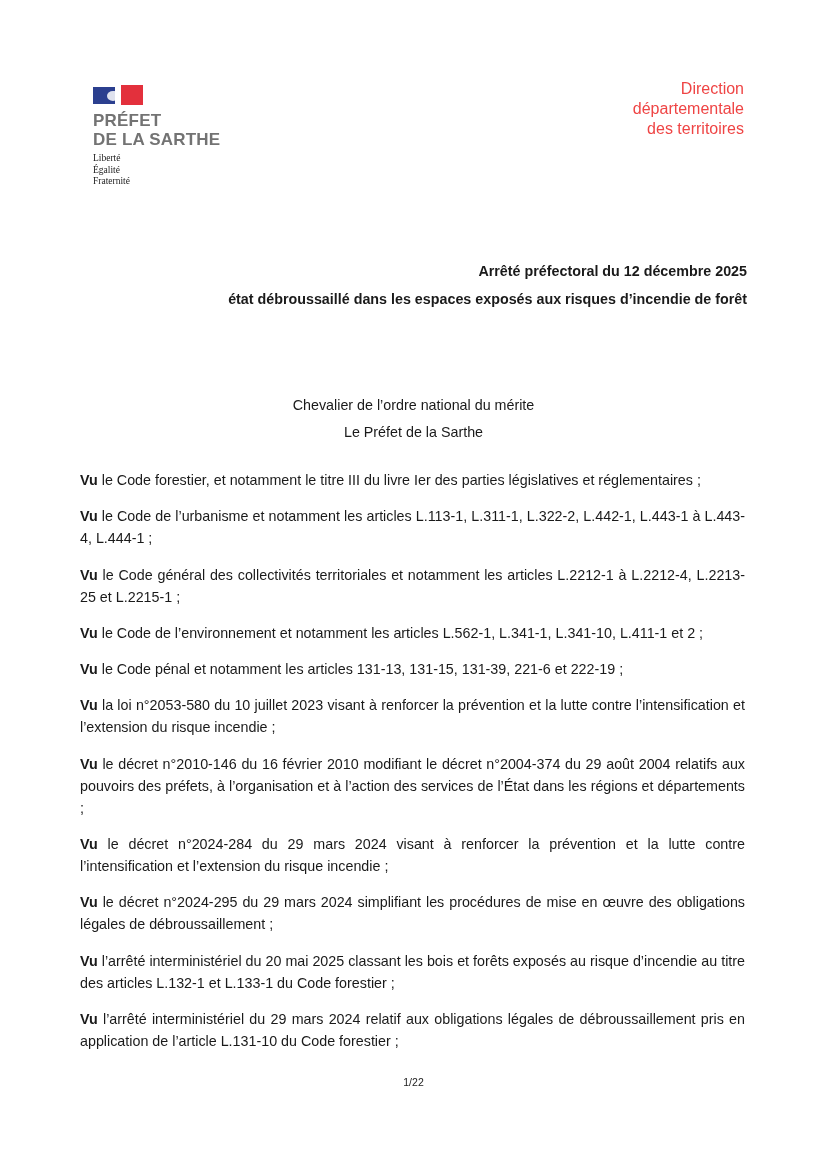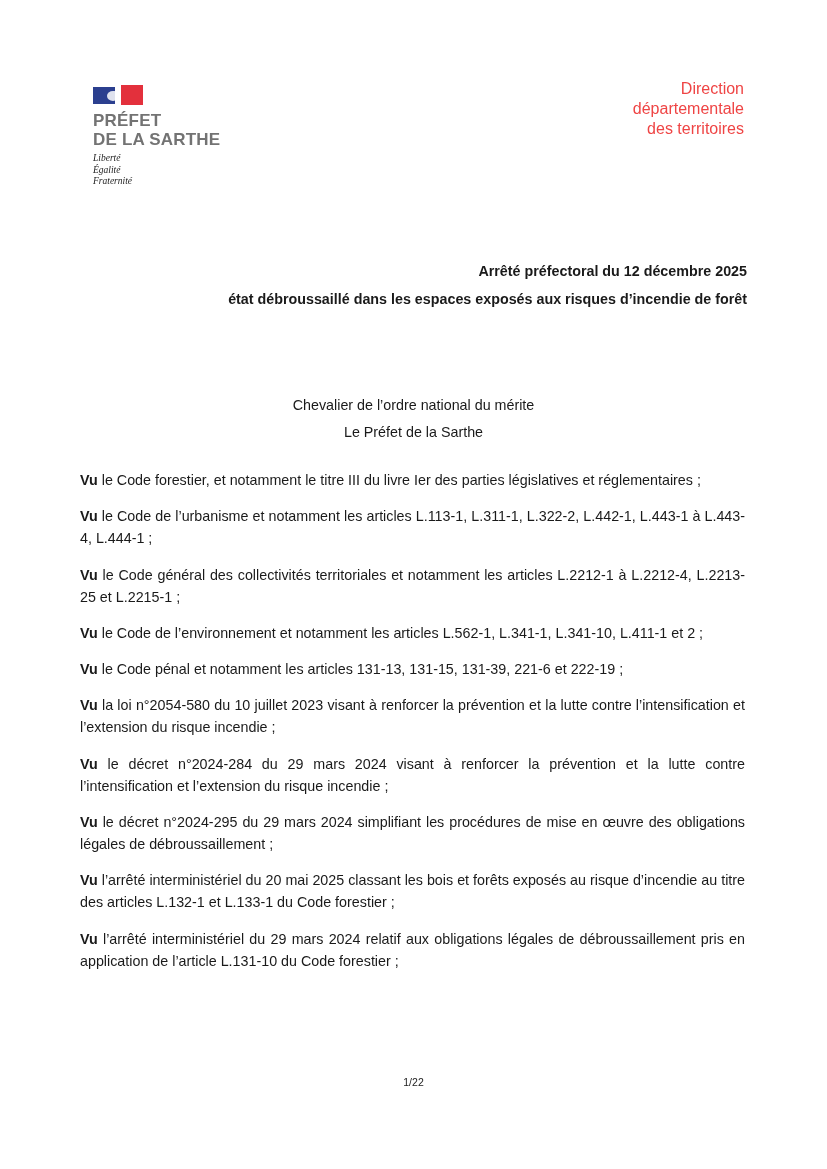"Liberté" .motto { font-style: italic -> none }
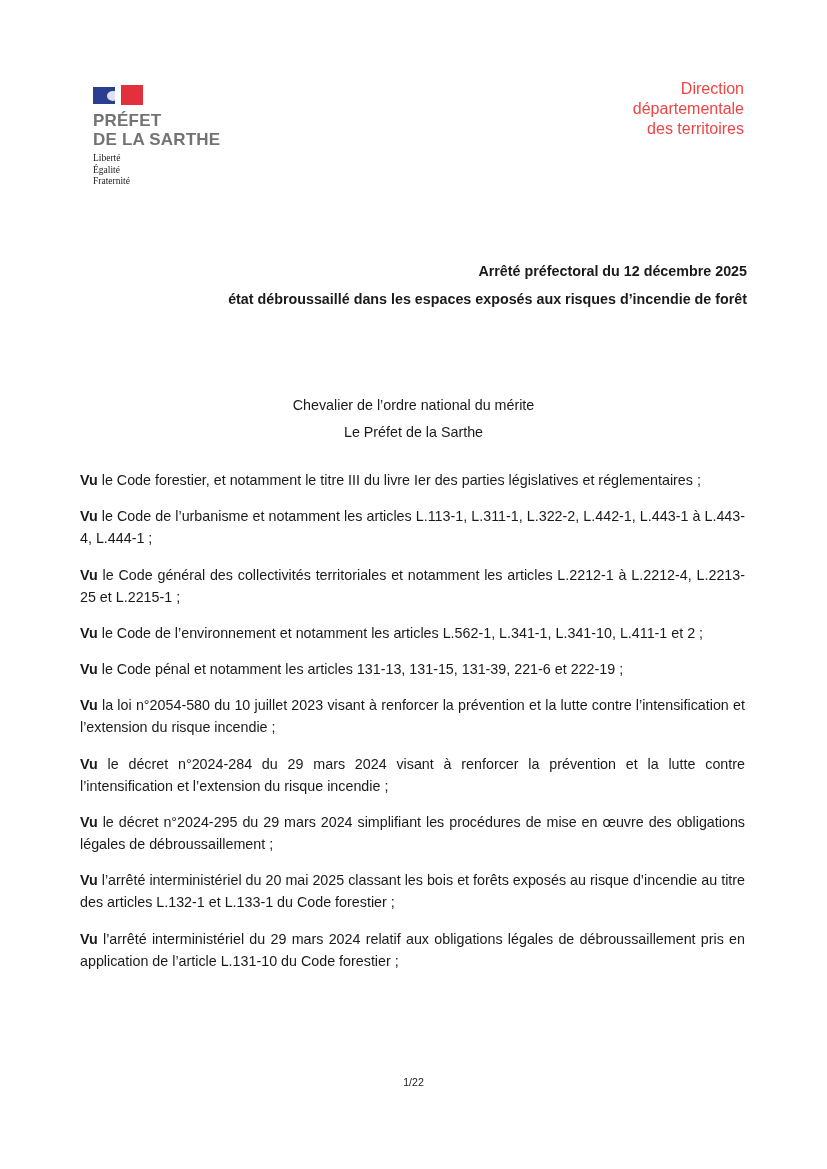"la loi n°2054-580 du 10" span { text: 2054-580 -> 2053-580 }
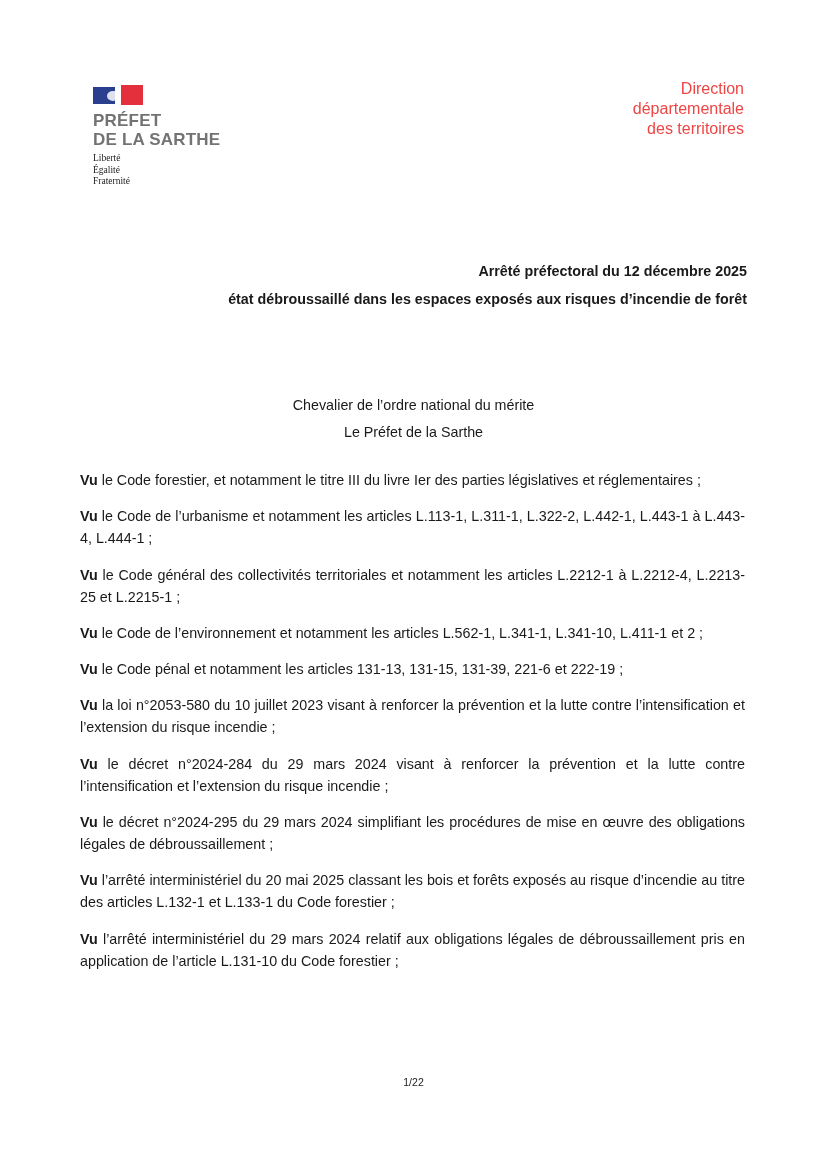"Vu le décret n°2010-146 du" p.vu { html: none -> <p><b>Vu</b><span> le décret n°2010-146 du 16 février 2010 modifiant le décret n°2004-374 du 29 août 2004 relatifs aux pouvoirs des préfets, à l’organisation et à l’action des services de l’État dans les régions et départements ;</span></p> }
